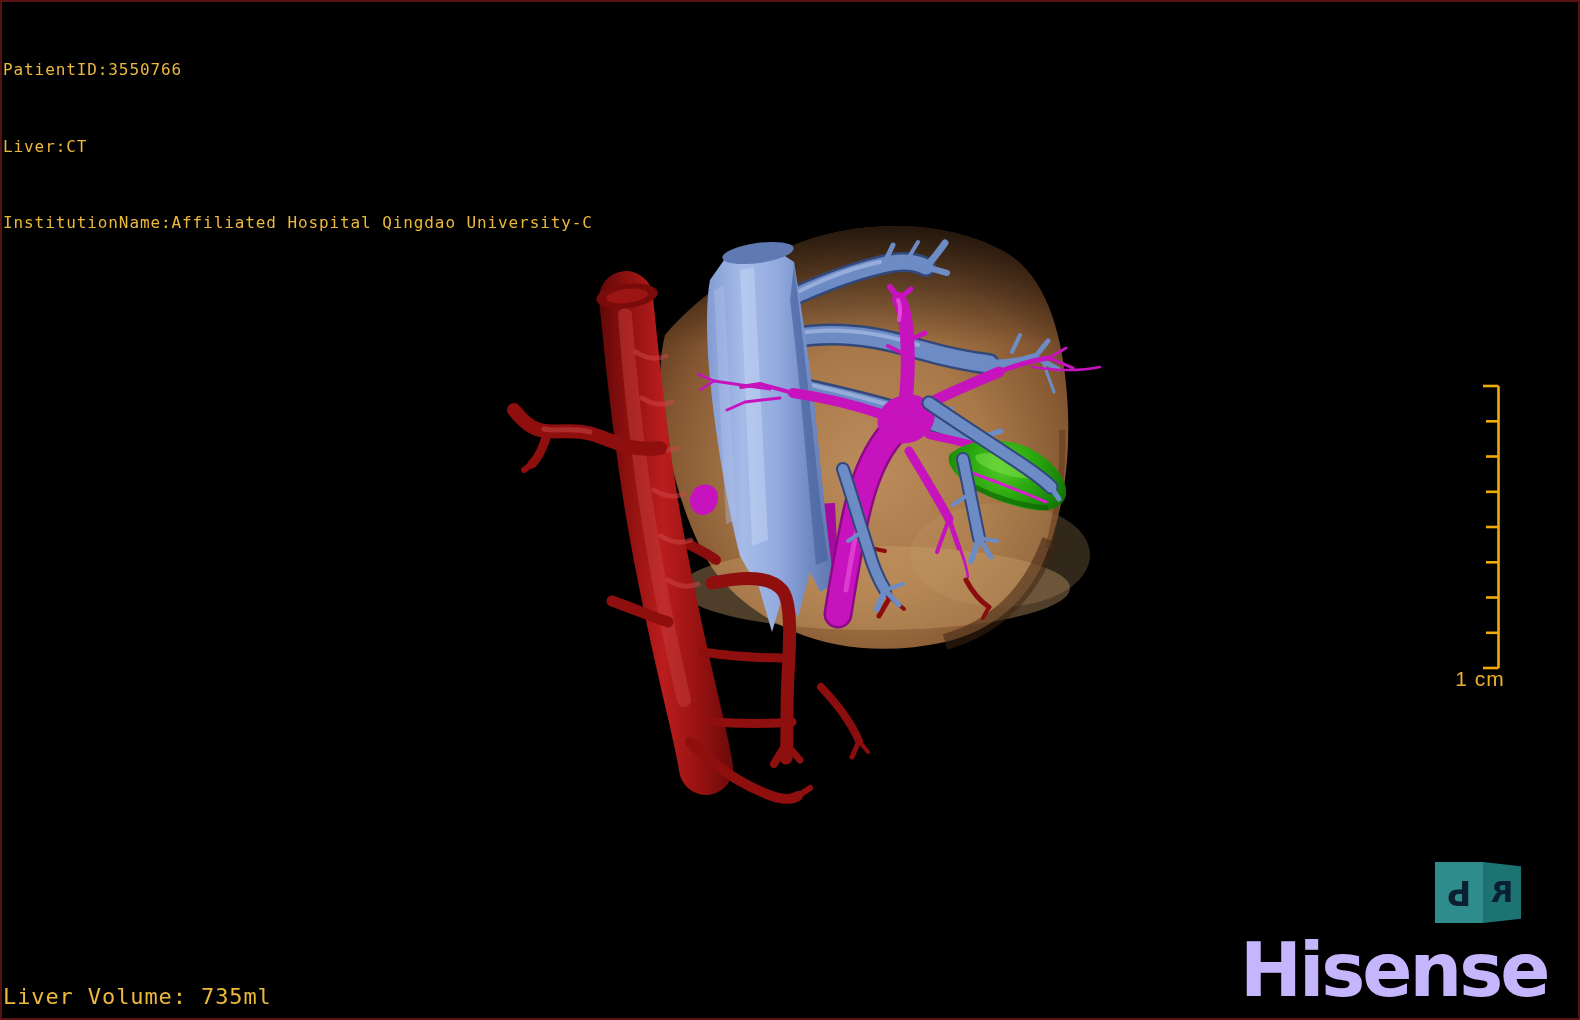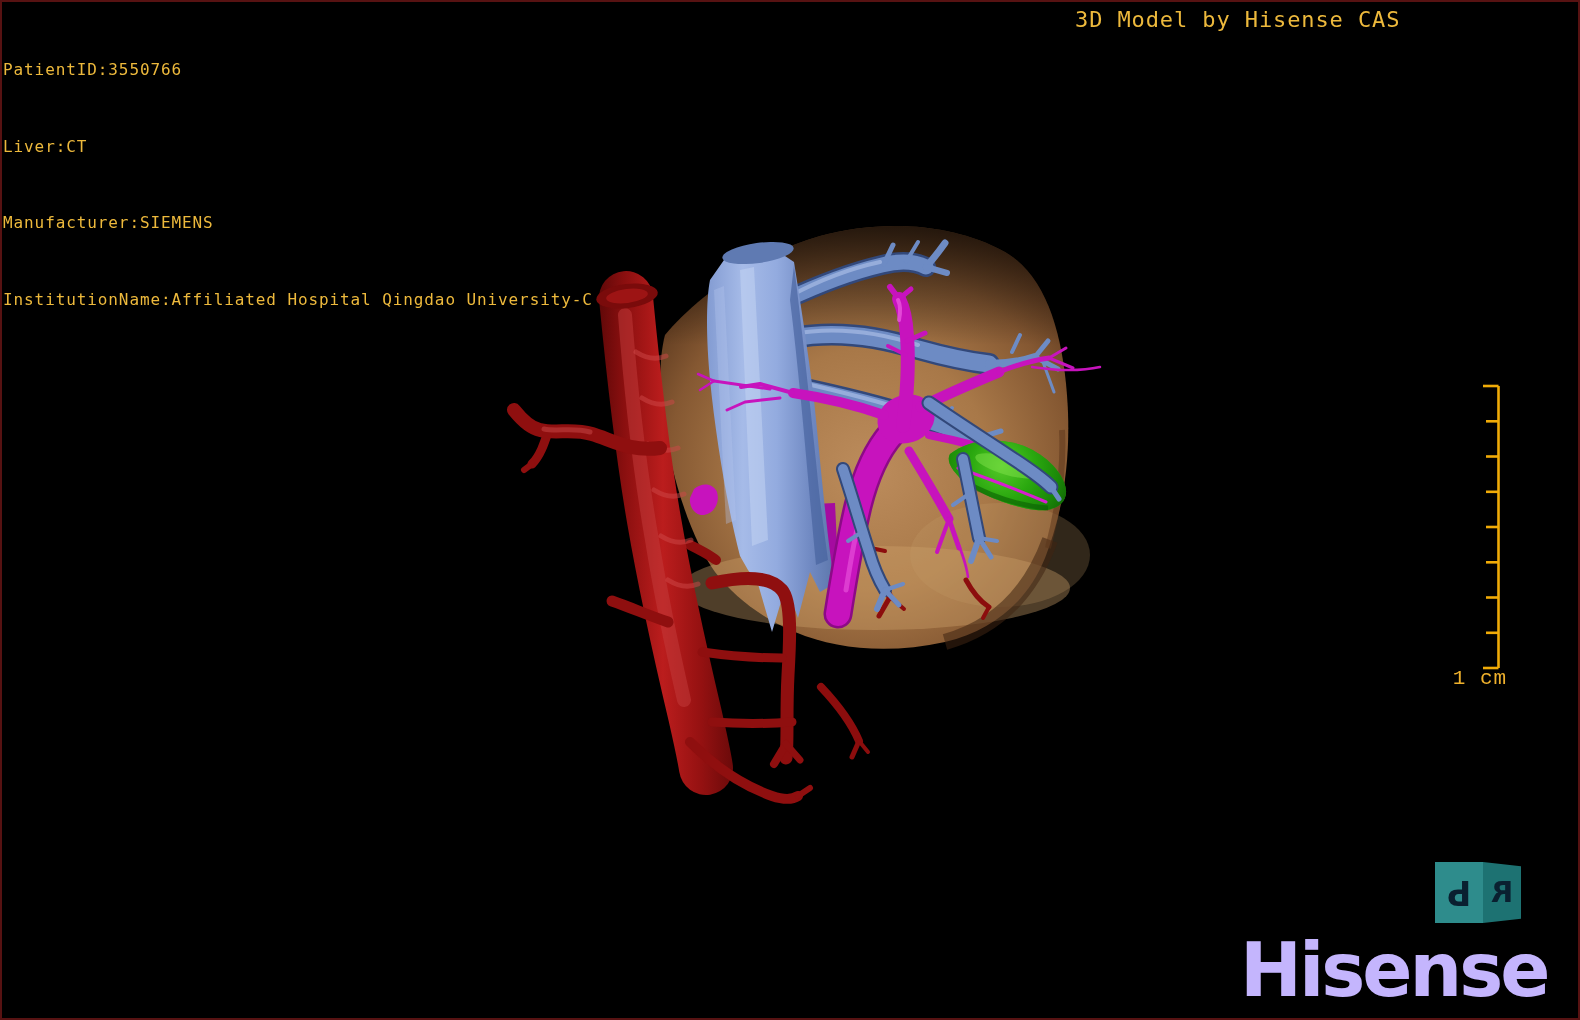"3D Model by Hisense CAS" div.title { html: <div>3D Model by Hisense CAS</div> -> none }
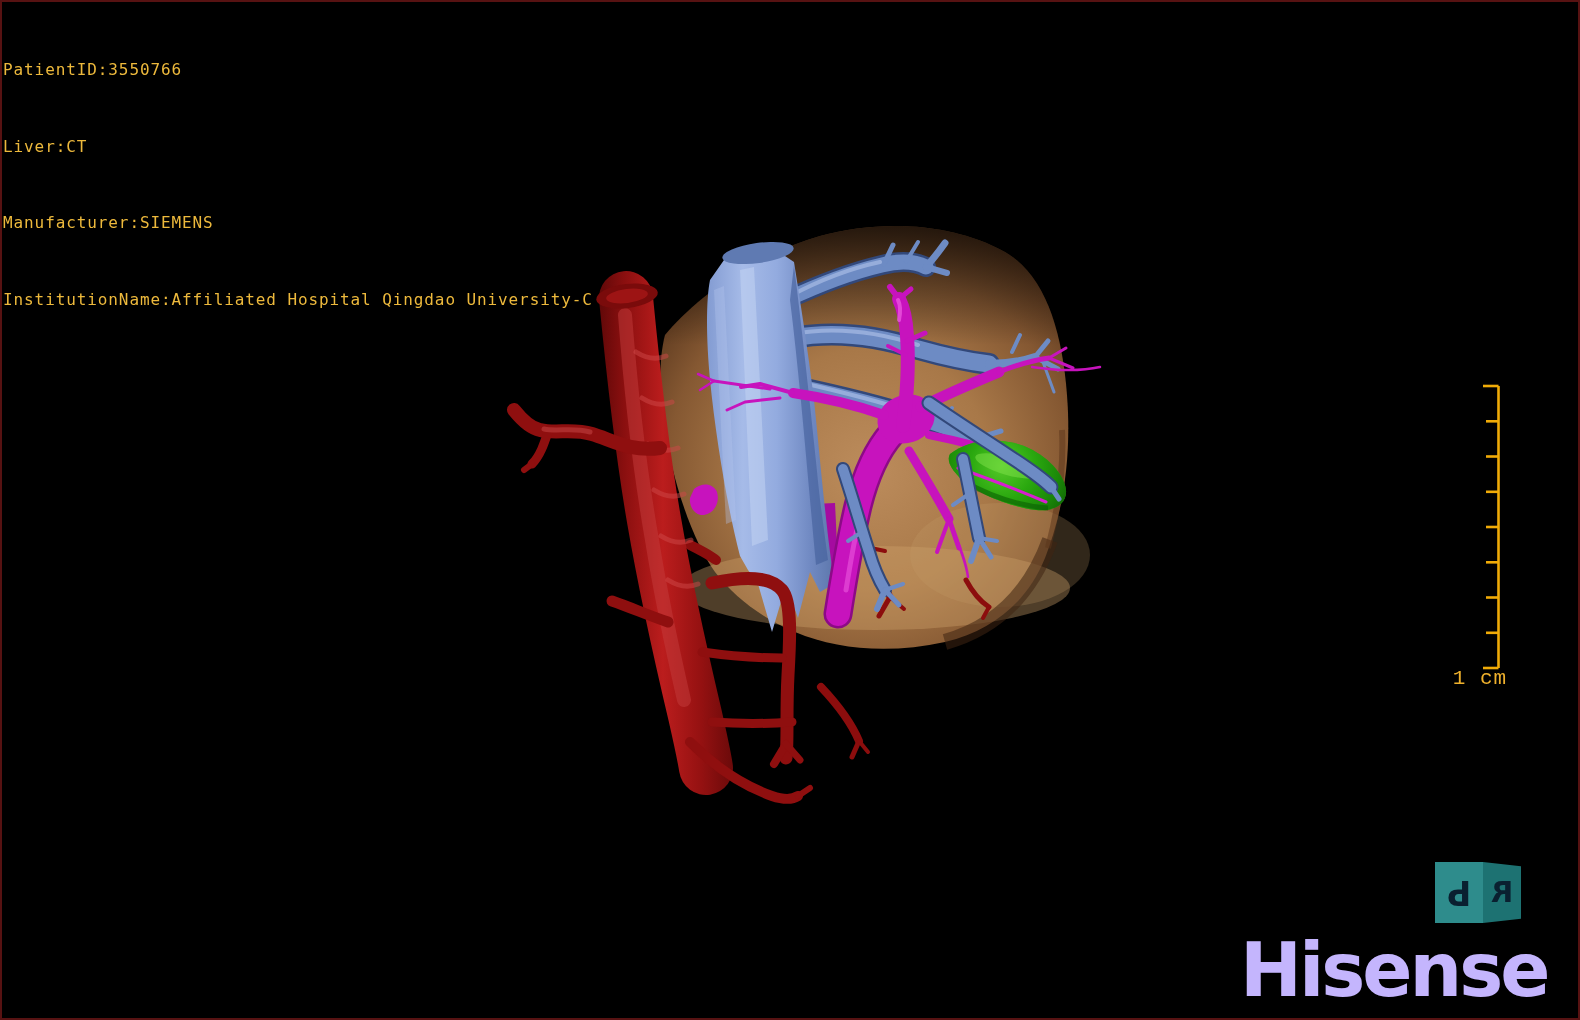"Manufacturer:SIEMENS" div { html: <div>Manufacturer:SIEMENS</div> -> none }
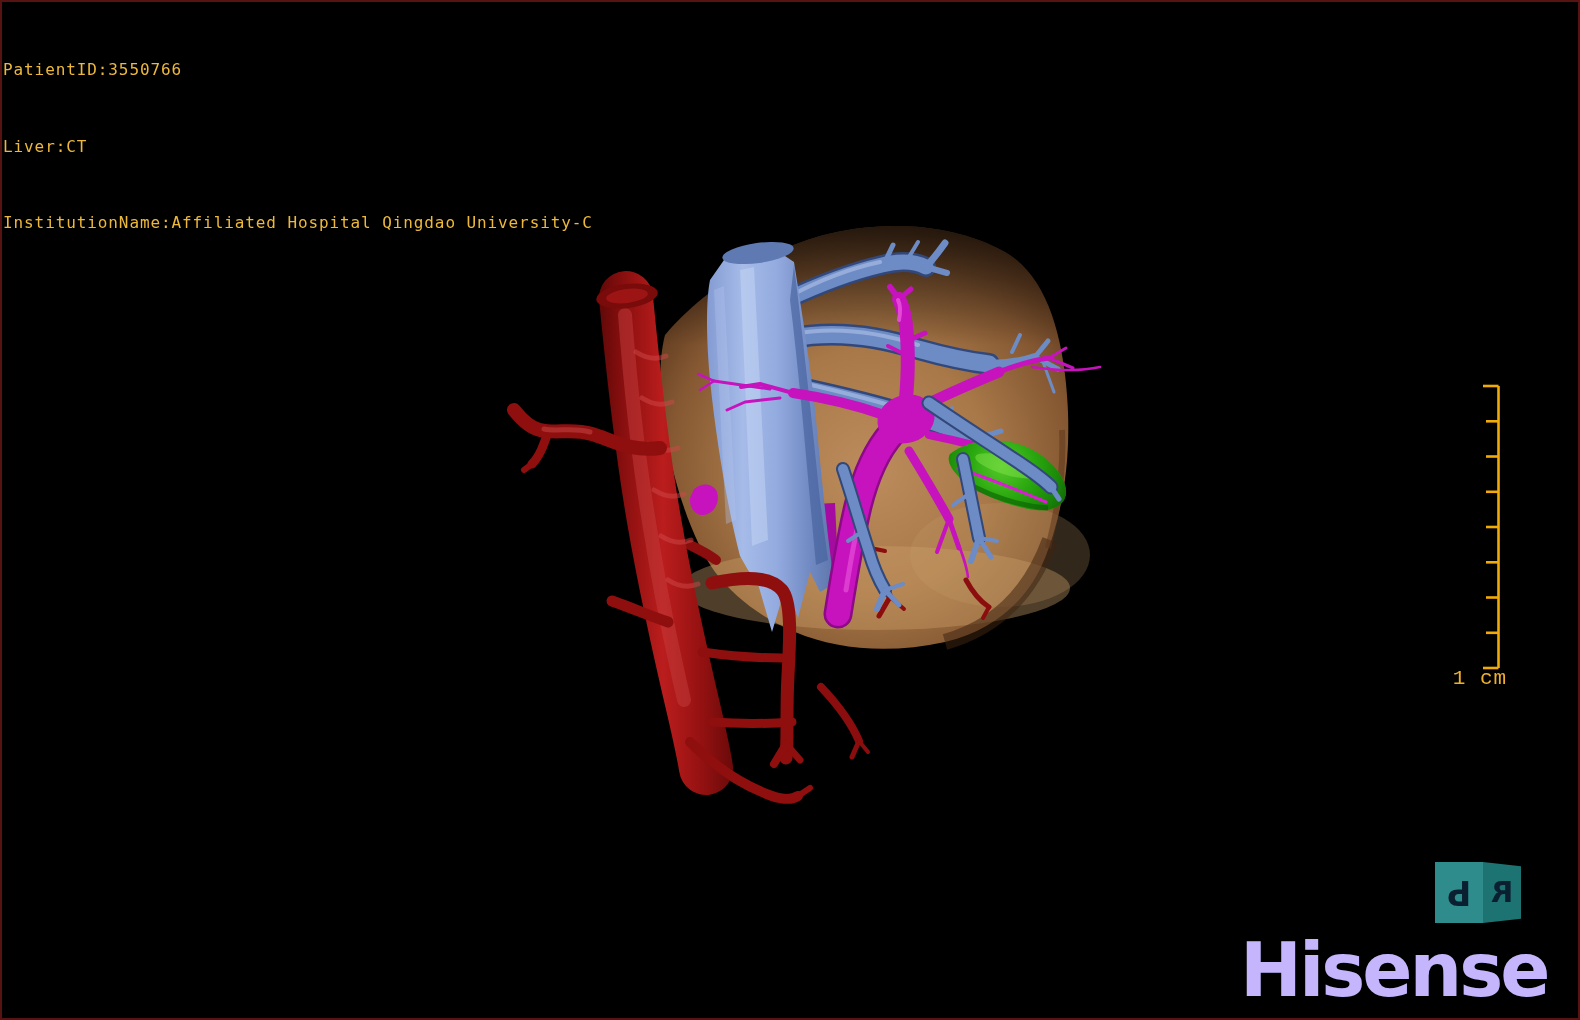"1 cm" .scalelabel { font-family: Liberation Mono, monospace -> Liberation Sans, sans-serif }
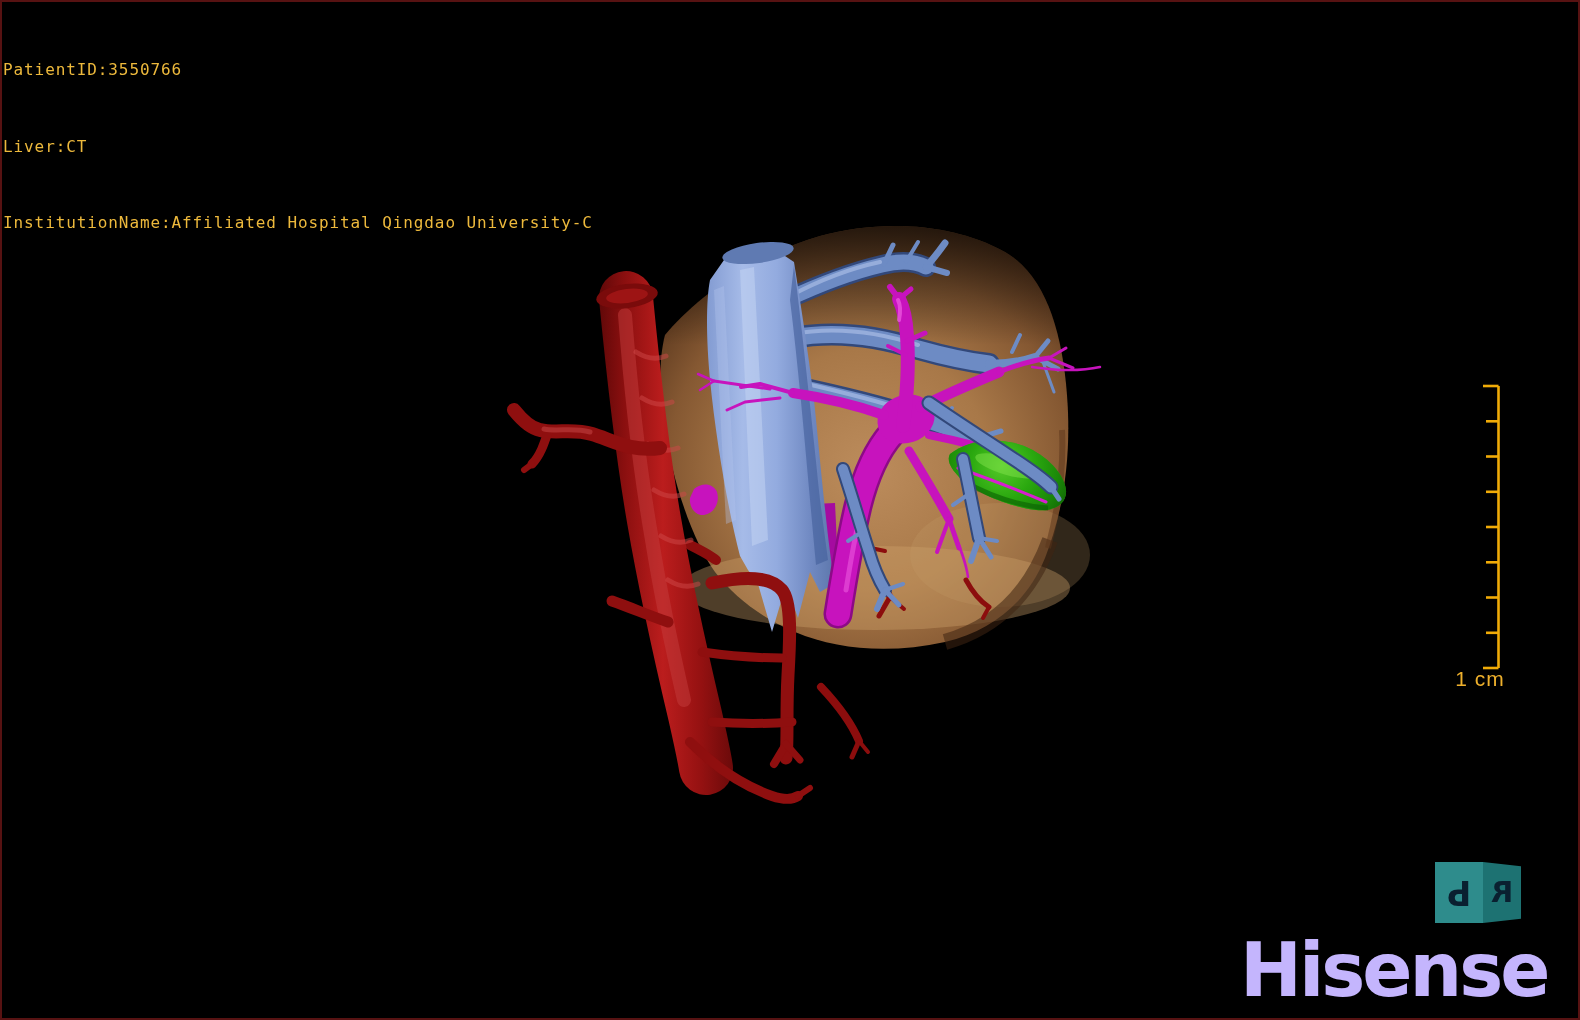"Liver Volume: 735ml" div.volume { html: none -> <div>Liver Volume: 735ml</div> }
